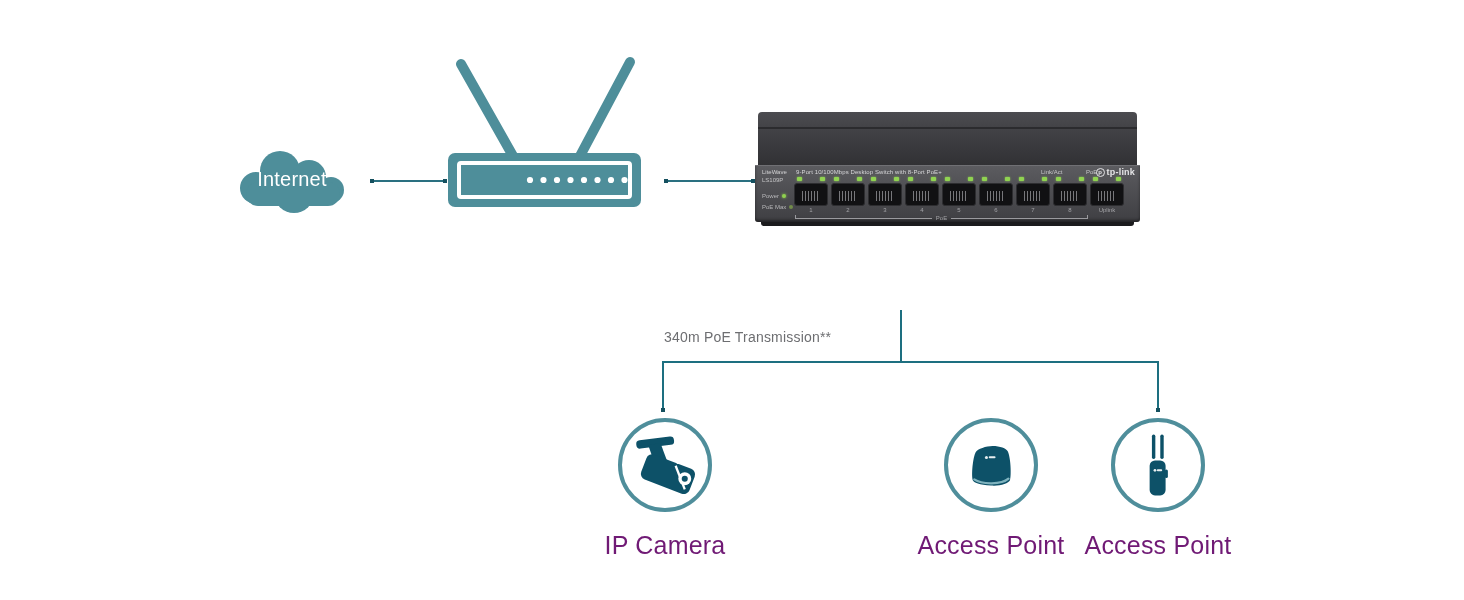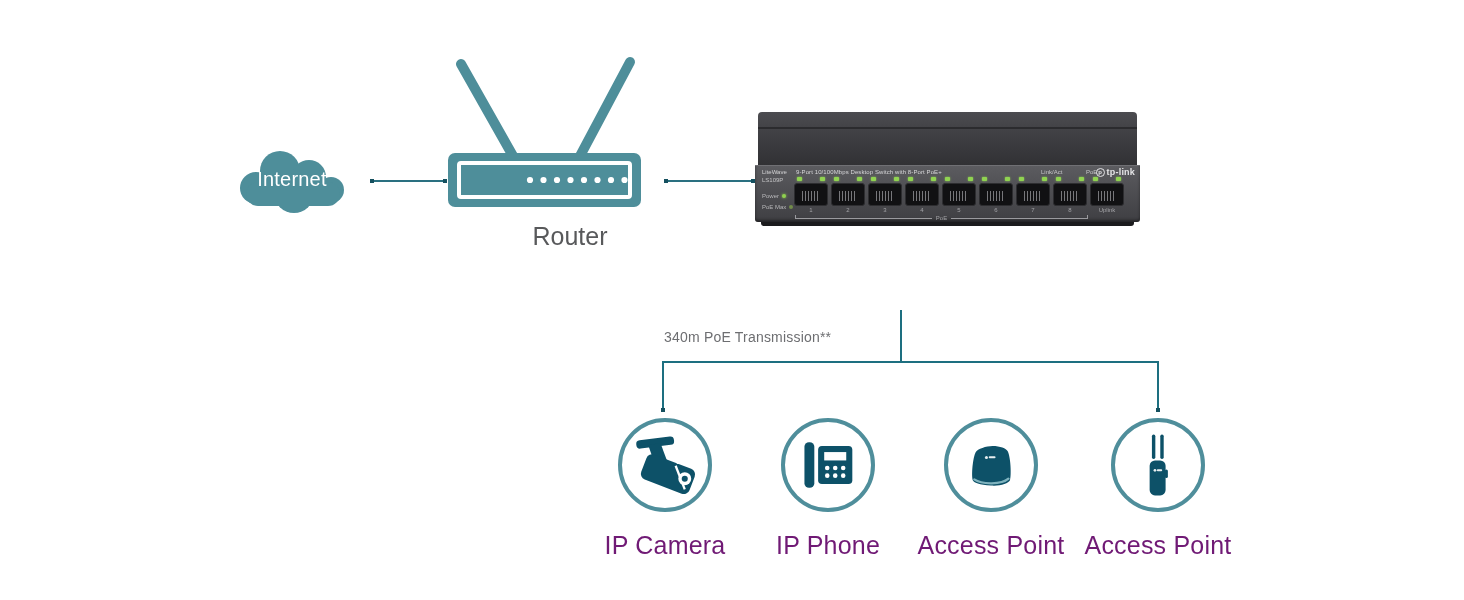"Router" div.router-label { html: <div>Router</div> -> none }
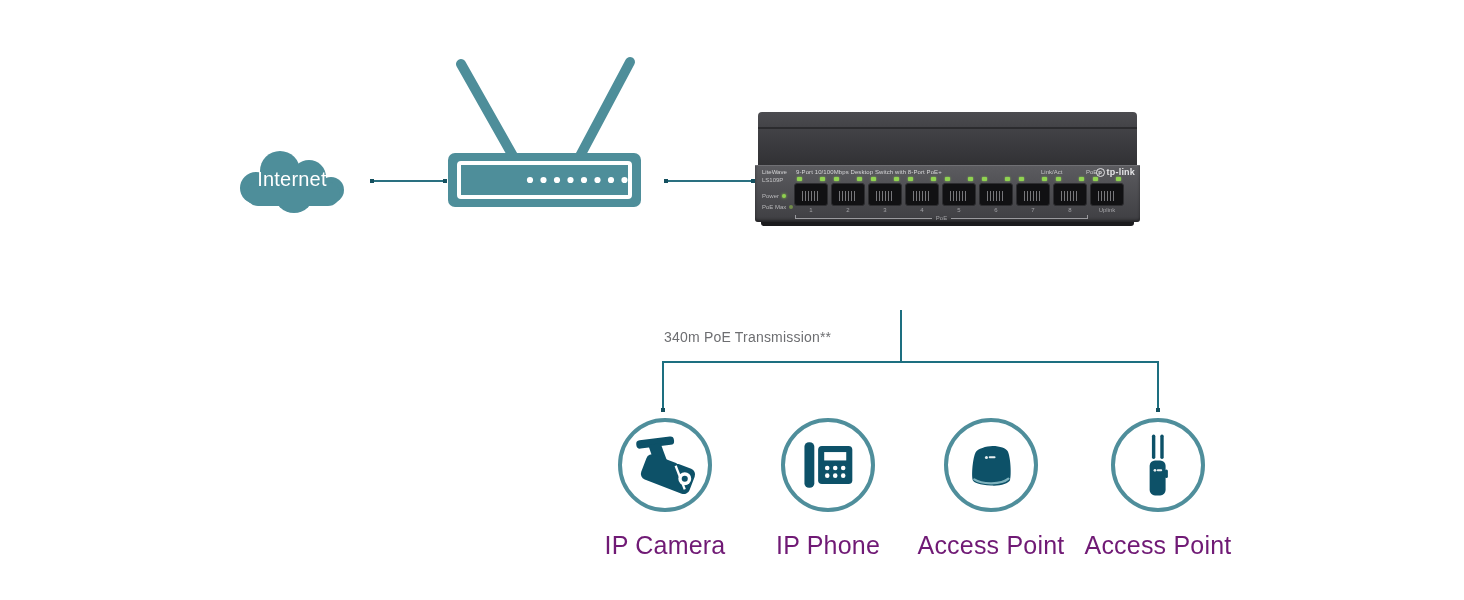"IP Phone" div.device { html: <div> <div> <svg> <g> <rect></rect> <rect></rect> </g> <rect></rect> <g> <circle></circle> <circle></circle> <circle></circle> <circle></circle> <circle></circle> <circle></circle> </g> </svg> </div> <div>IP Phone</div> </div> -> none }
